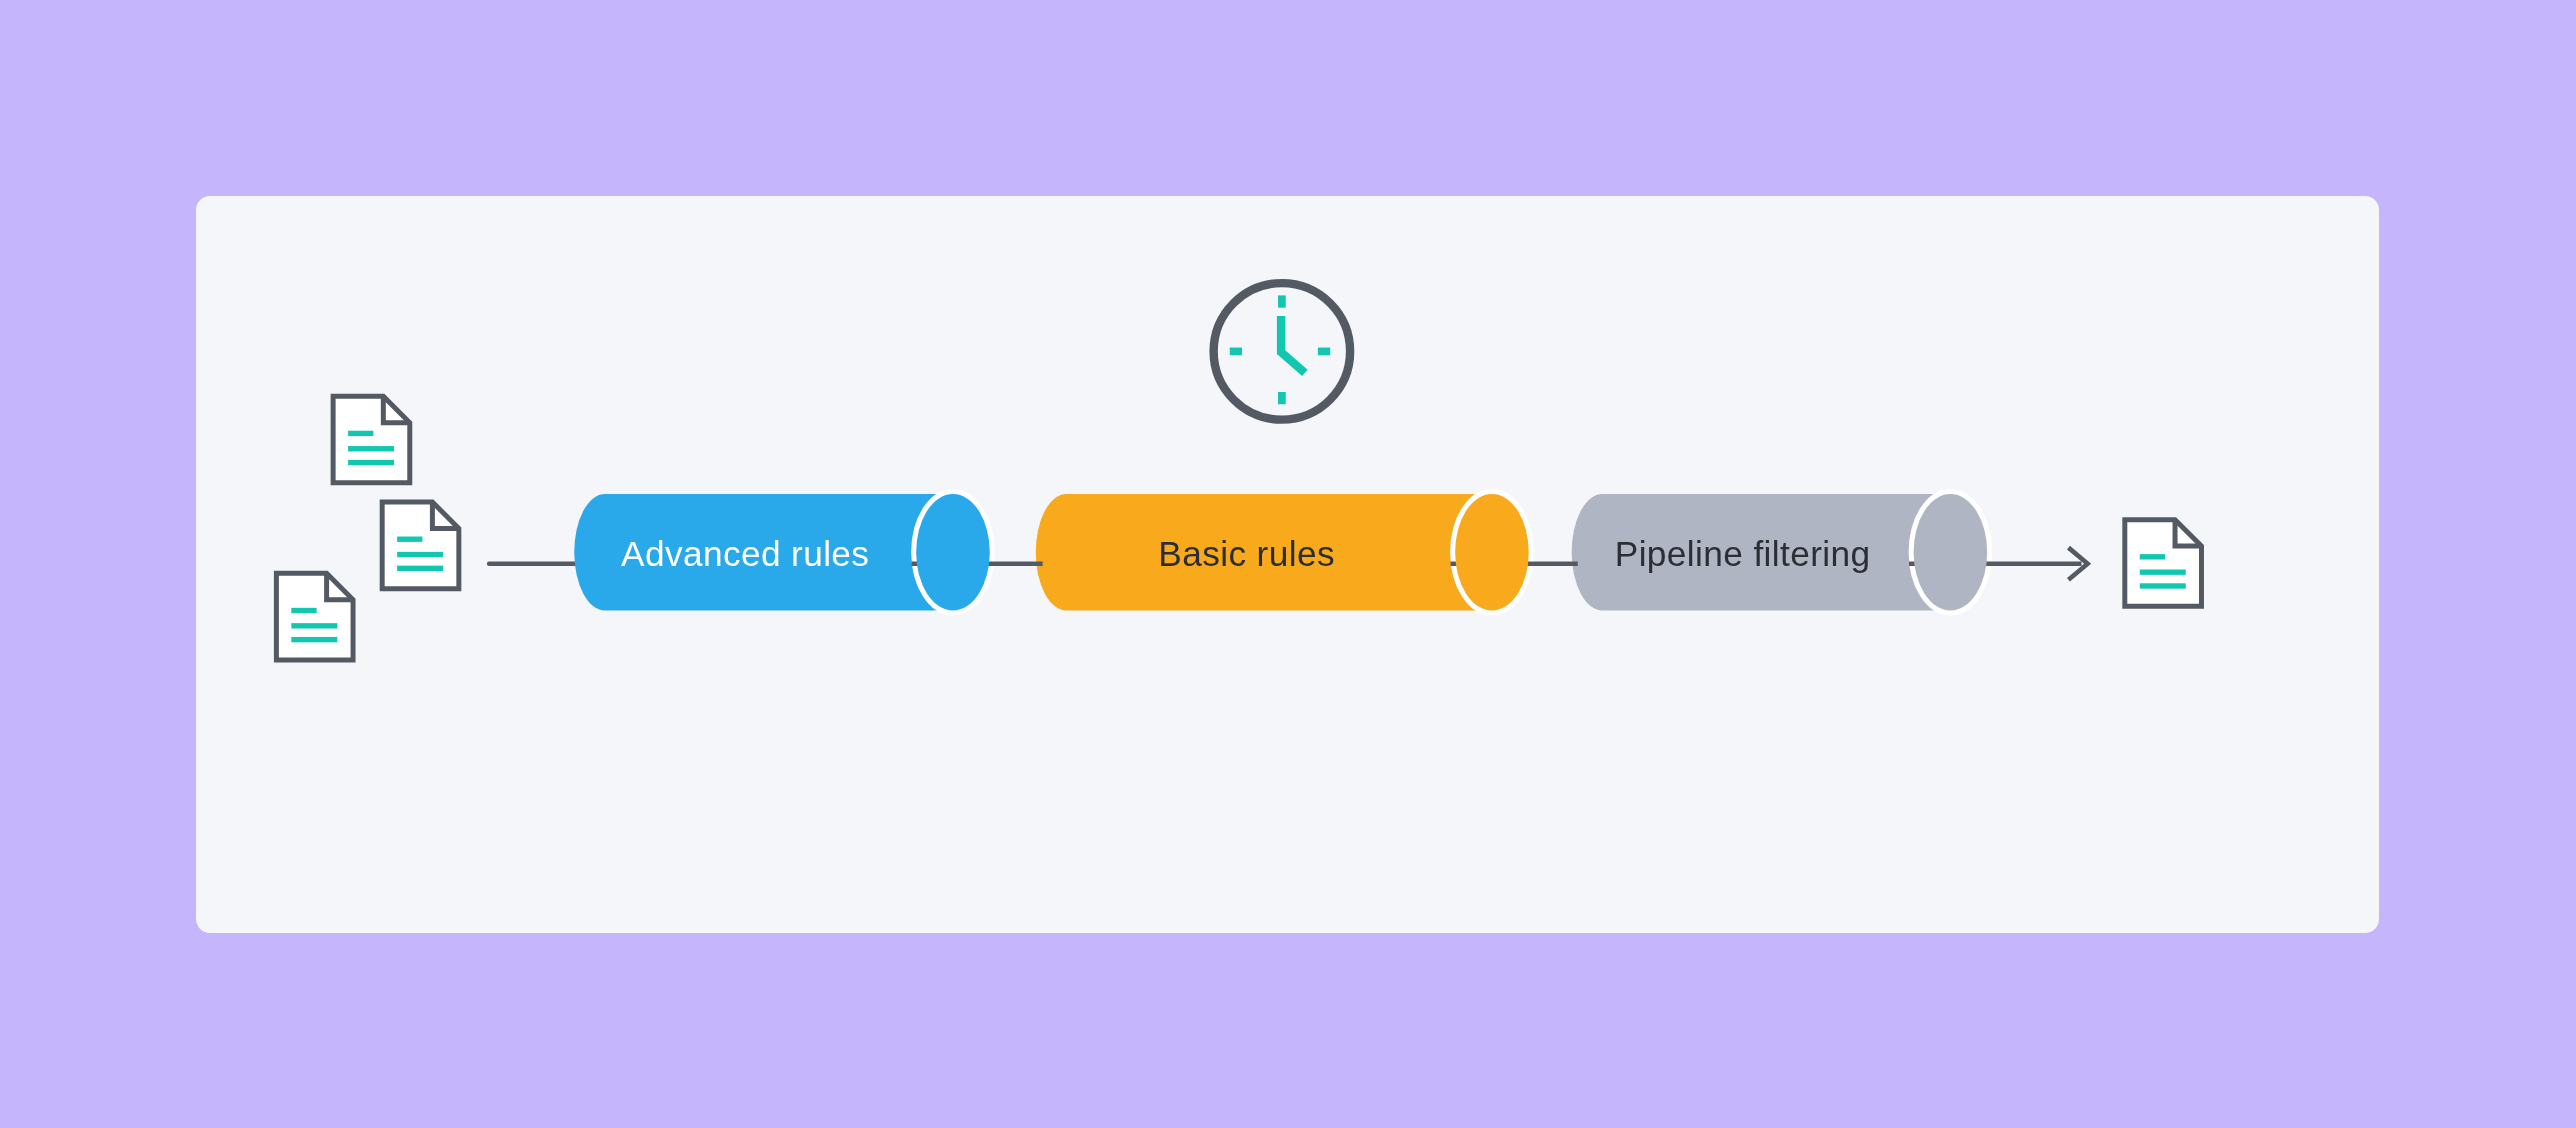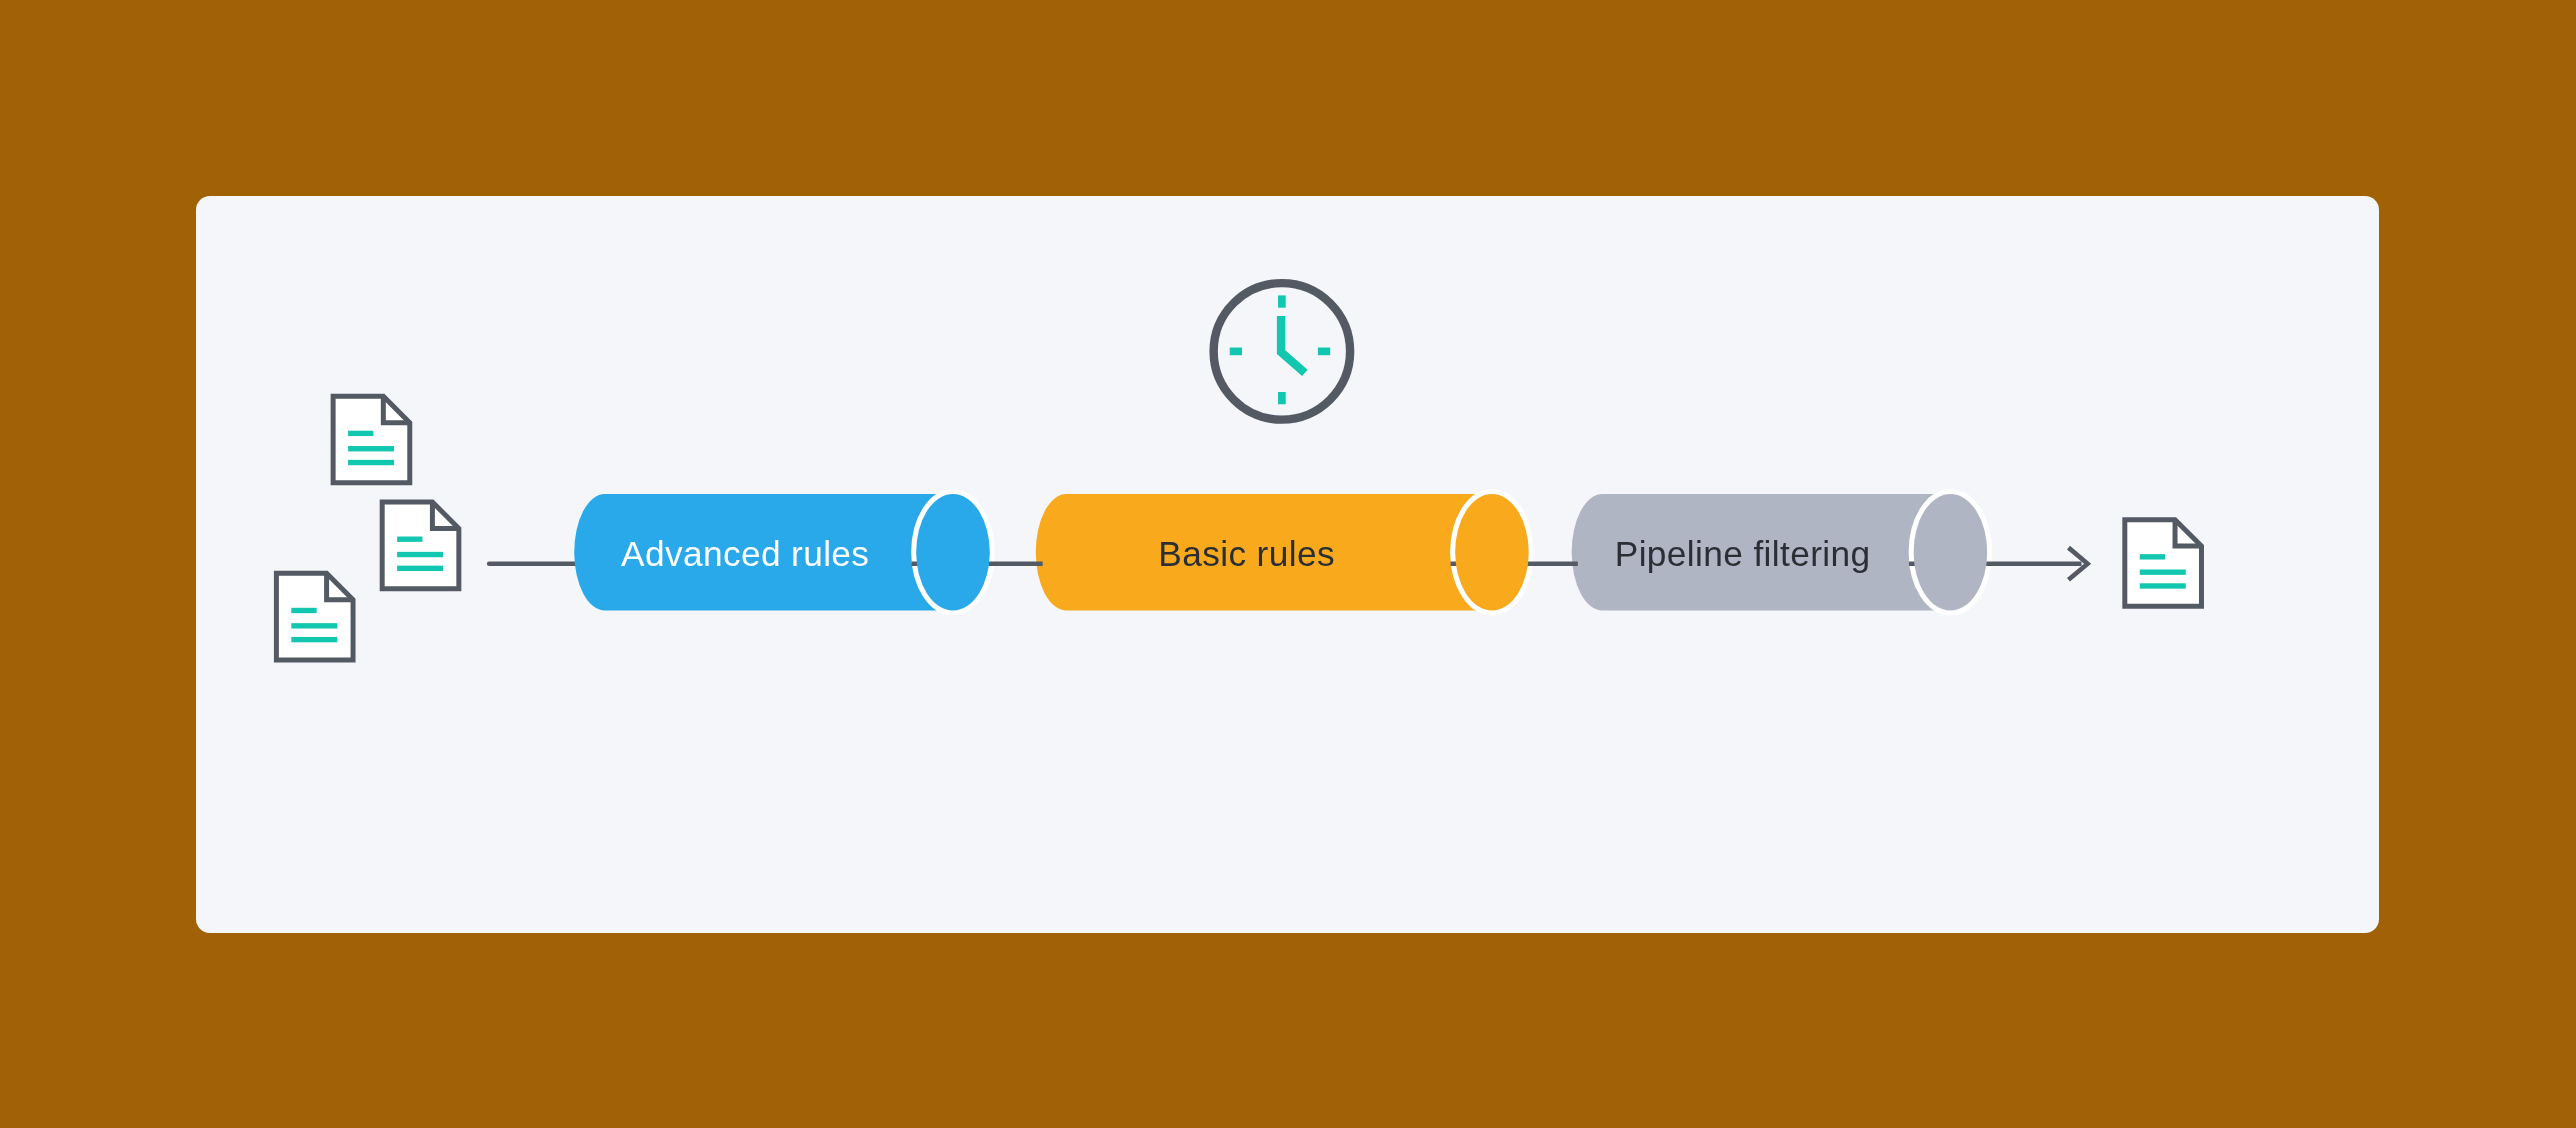"Advanced rules" .page { background: #a16207 -> #c4b5fd }
